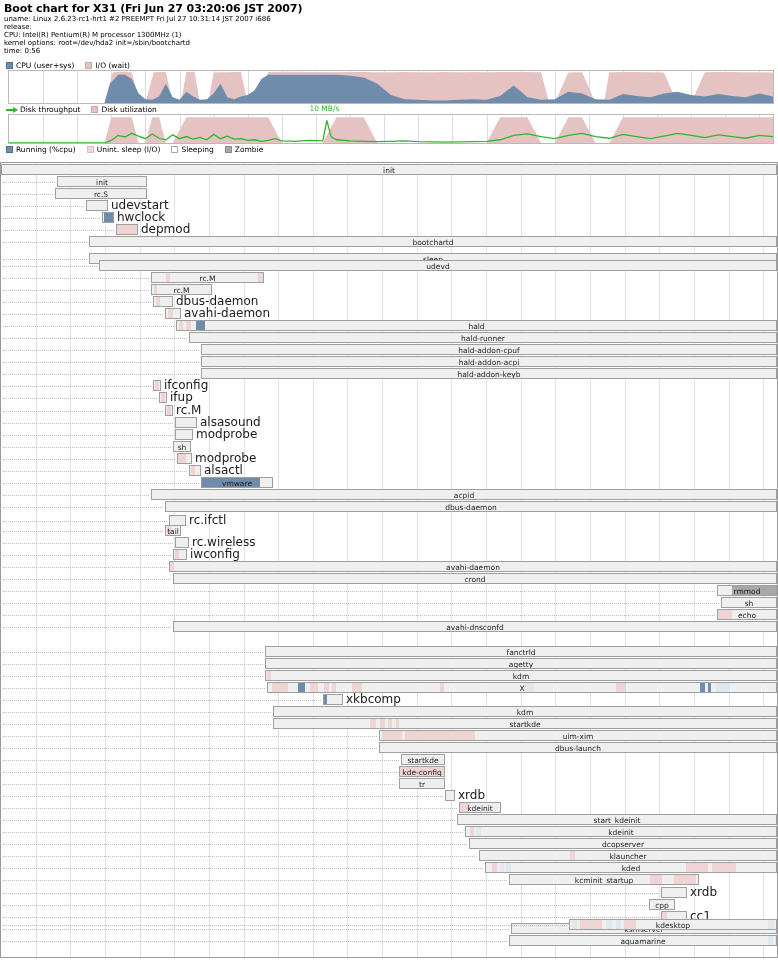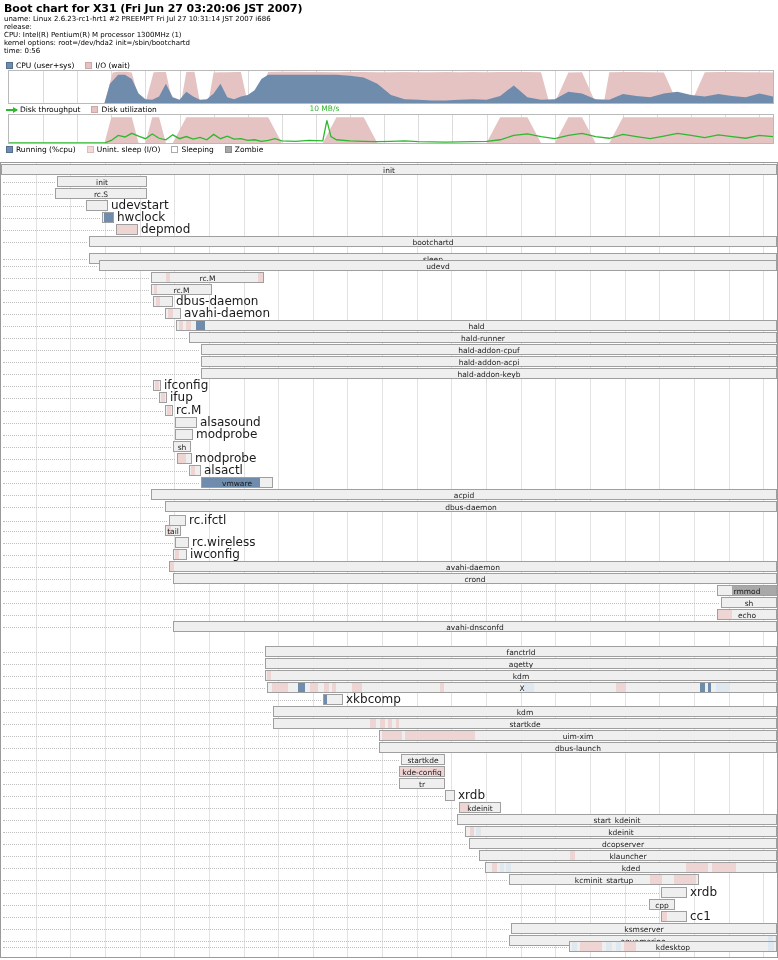"kdesktop" div.row { top: 778px -> 756px }
